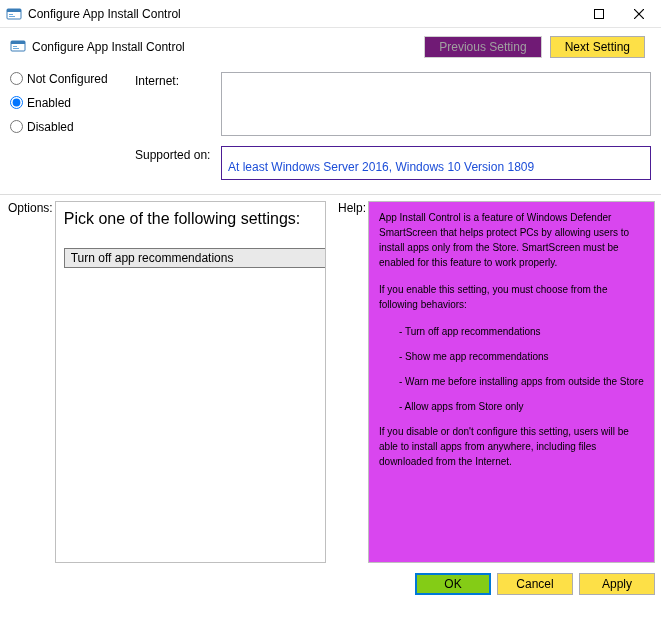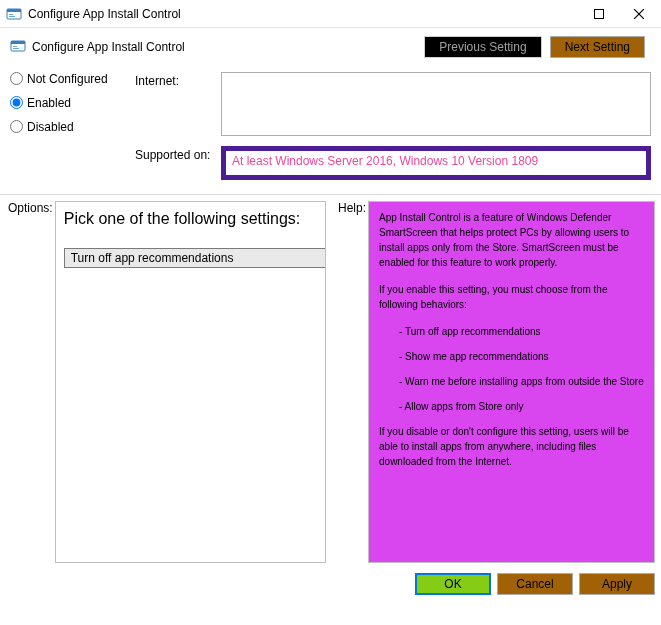"Previous Setting" .btn.disabled { background: #000000 -> #701a75 }
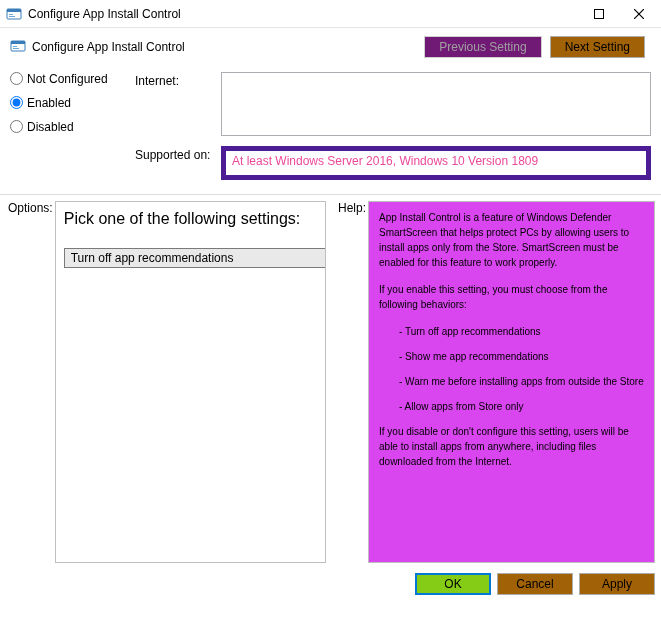"Next Setting" .btn { background: #a16207 -> #fde047 }
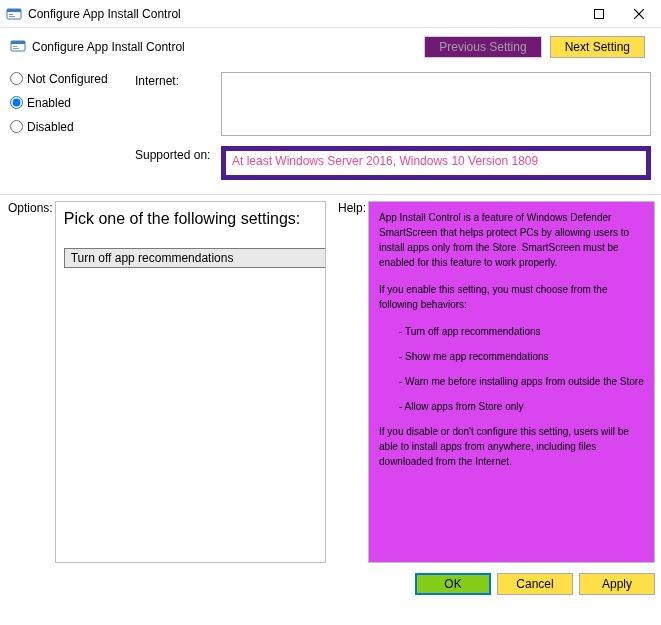"At least Windows Server 2016," .supported-box { border: 5px solid #4c1d95 -> 1px solid #4c1d95; color: #ec4899 -> #1d4ed8; padding: 3px 6px -> 13px 6px }
